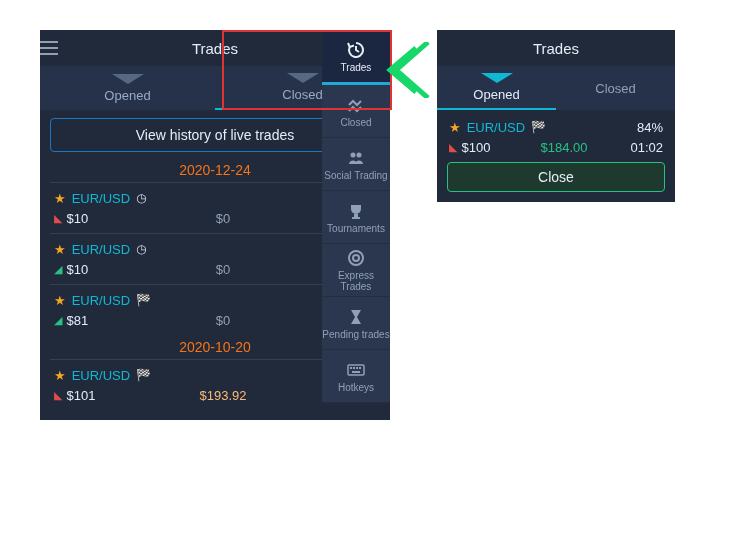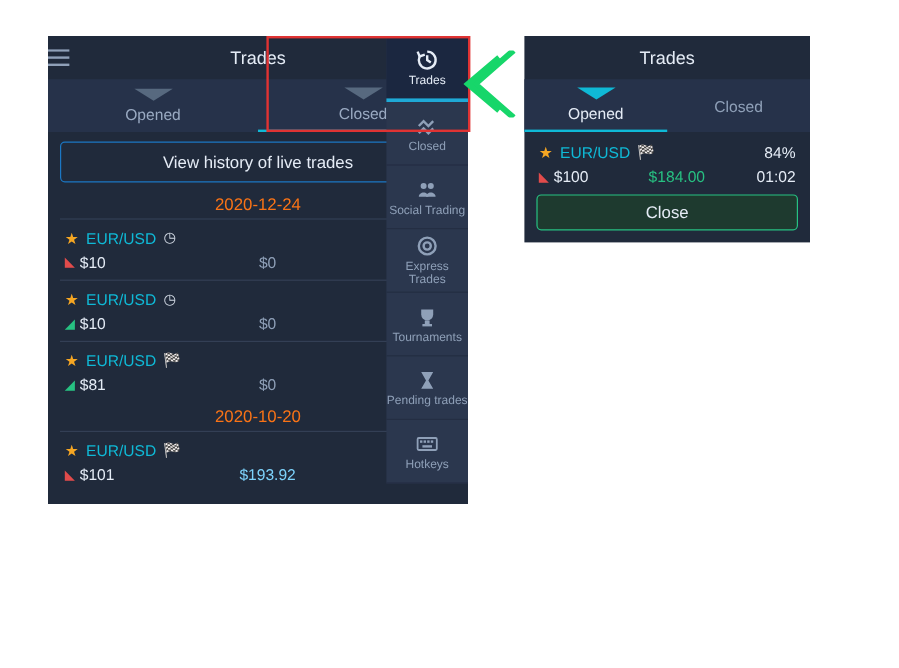"Express Trades" div.side-item { order: before "Tournaments" -> after "Tournaments" }
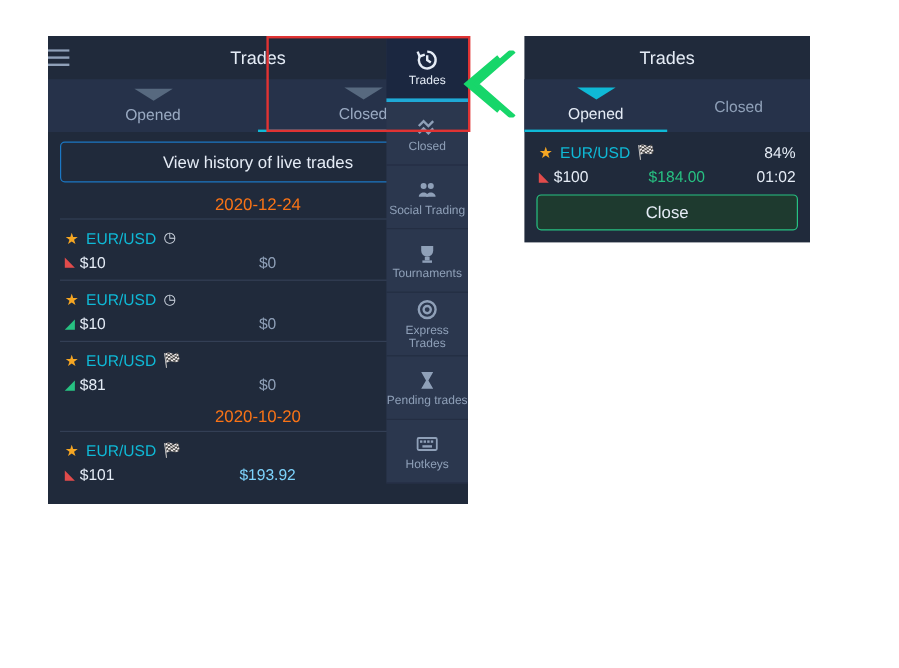"$193.92" .profit.green { color: #7dd3fc -> #fdba74 }
